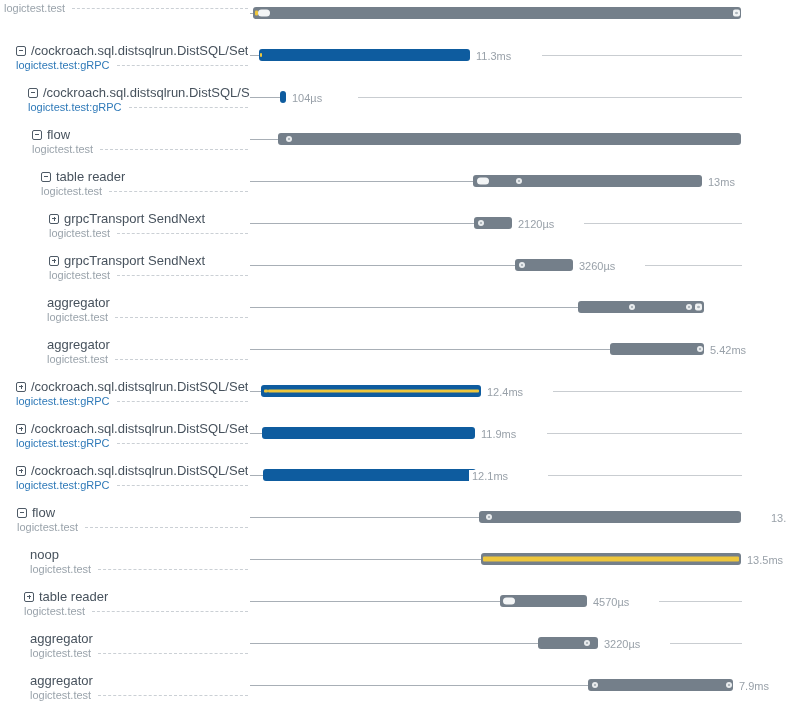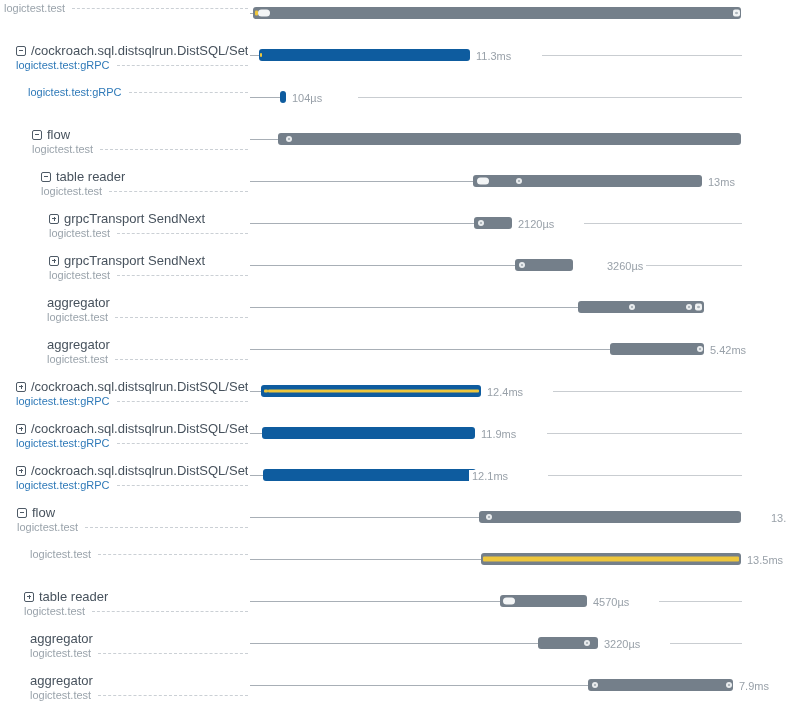"/cockroach.sql.distsqlrun.DistSQL/S" div.label-line { html: none -> <div> <span></span> <span>/cockroach.sql.distsqlrun.DistSQL/S</span> </div> }
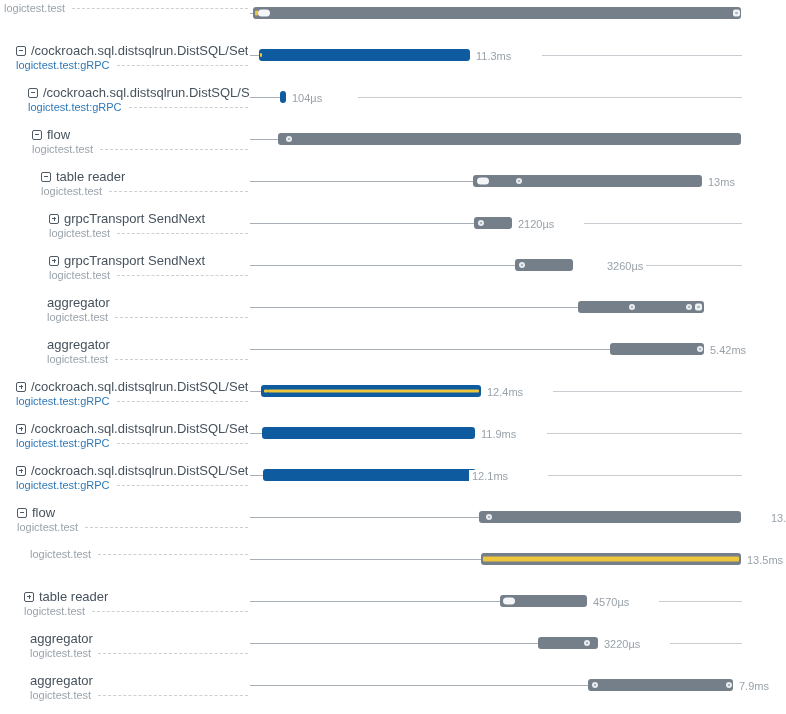"3260µs" span.duration { margin-left: 28px -> none }
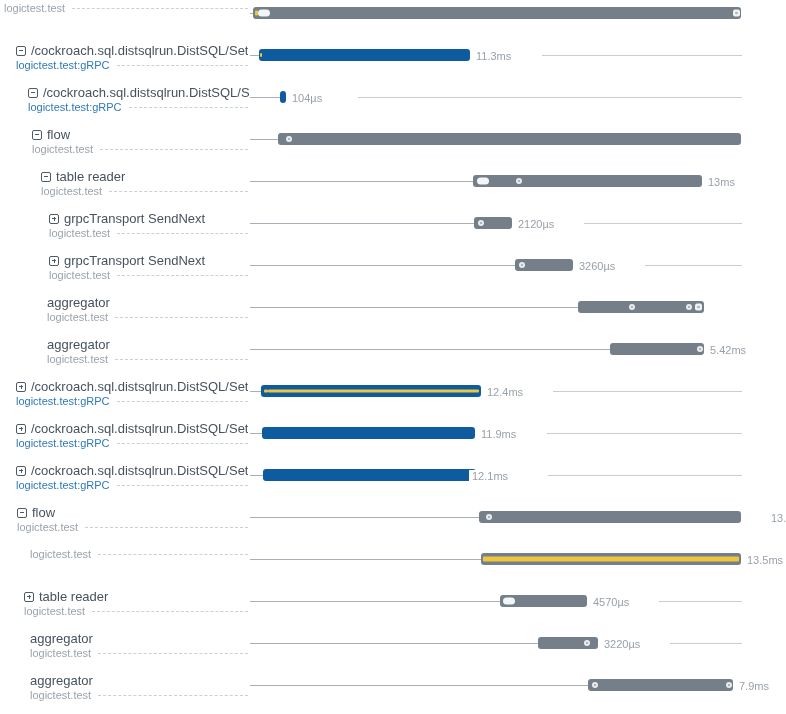"noop" div.label-line { html: none -> <div> <span>noop</span> </div> }
